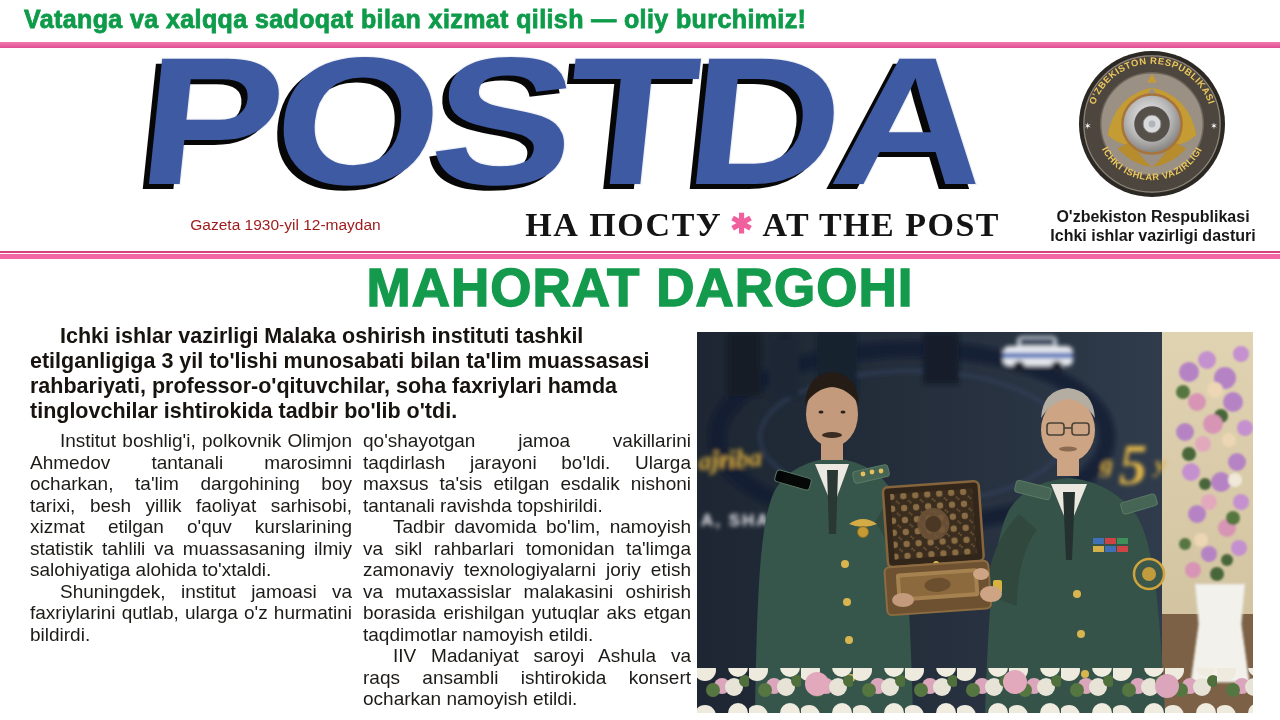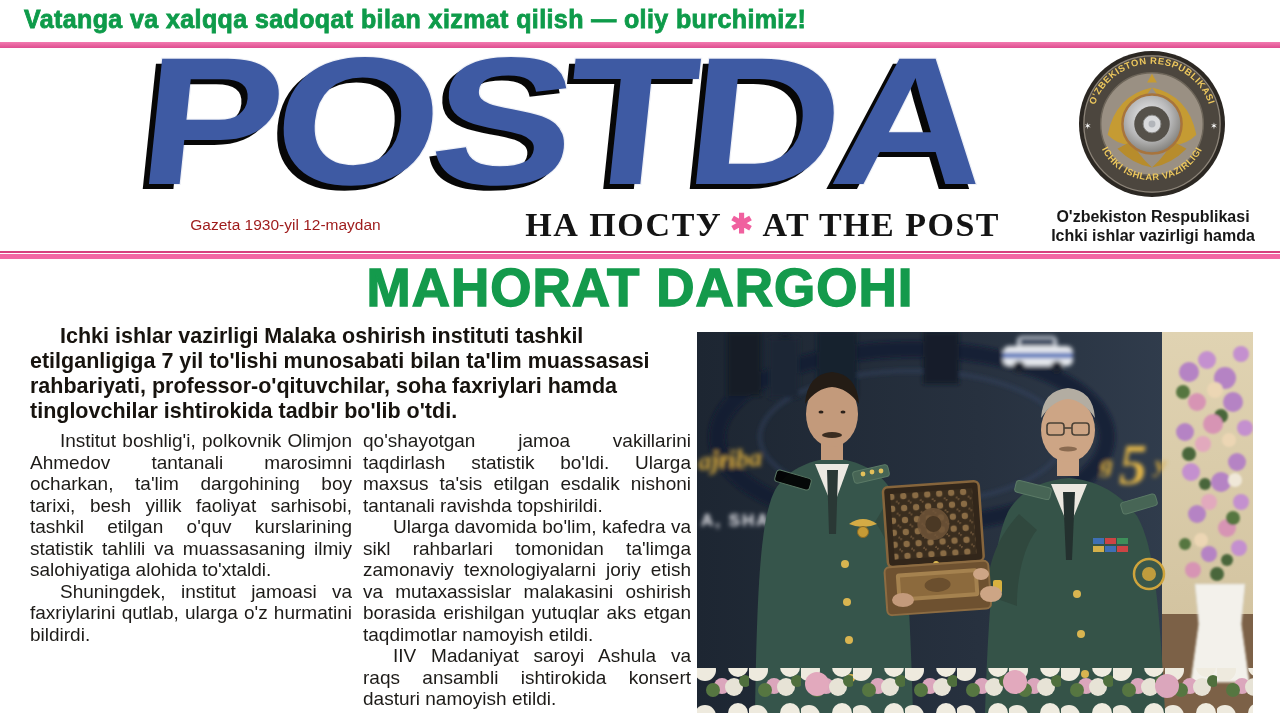"Ichki ishlar vazirligi hamda" div { text: hamda -> dasturi }
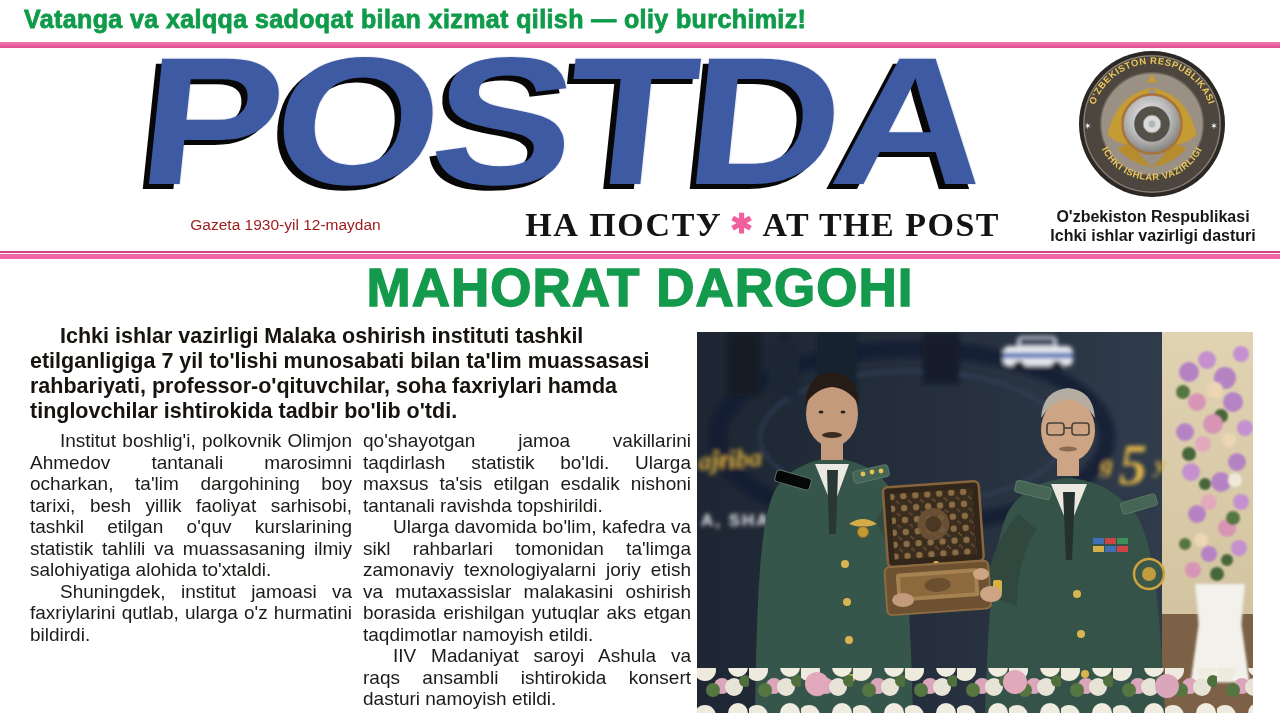"Ichki ishlar vazirligi Malaka oshirish" div.lead { text: 7 -> 3 }
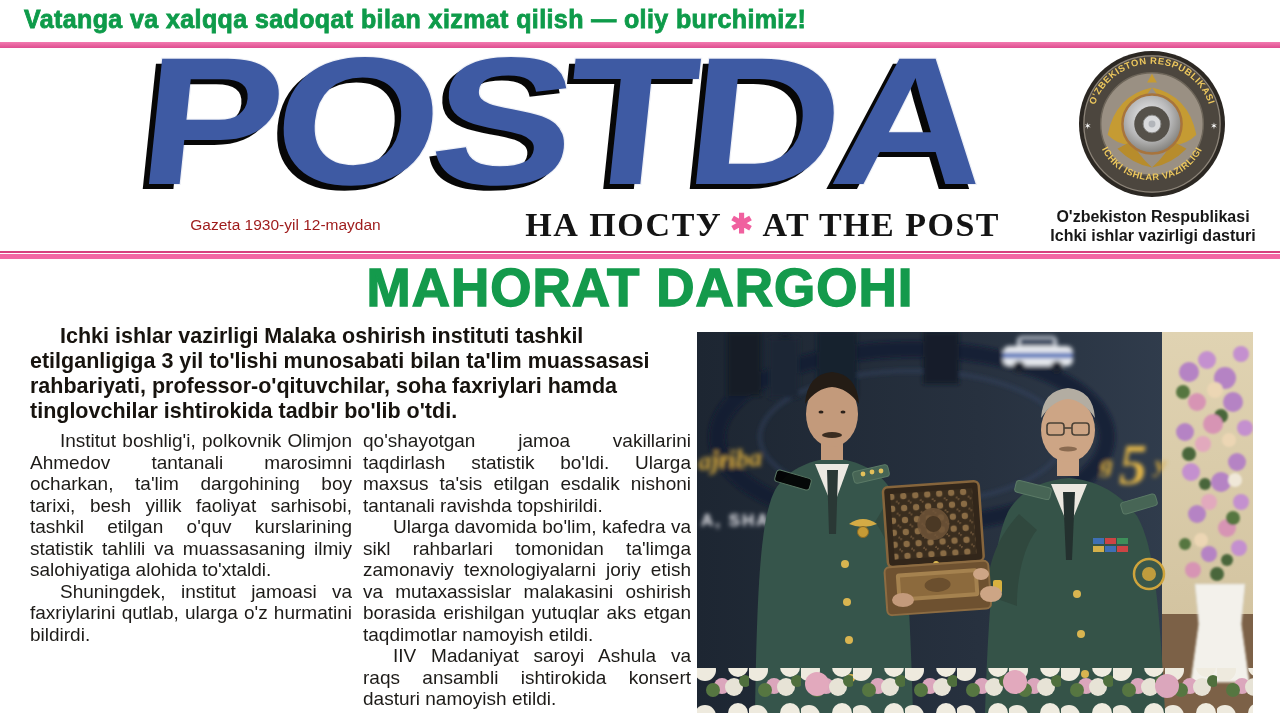"Institut boshlig'i, polkovnik Olimjon" p { text: tashkil -> xizmat }
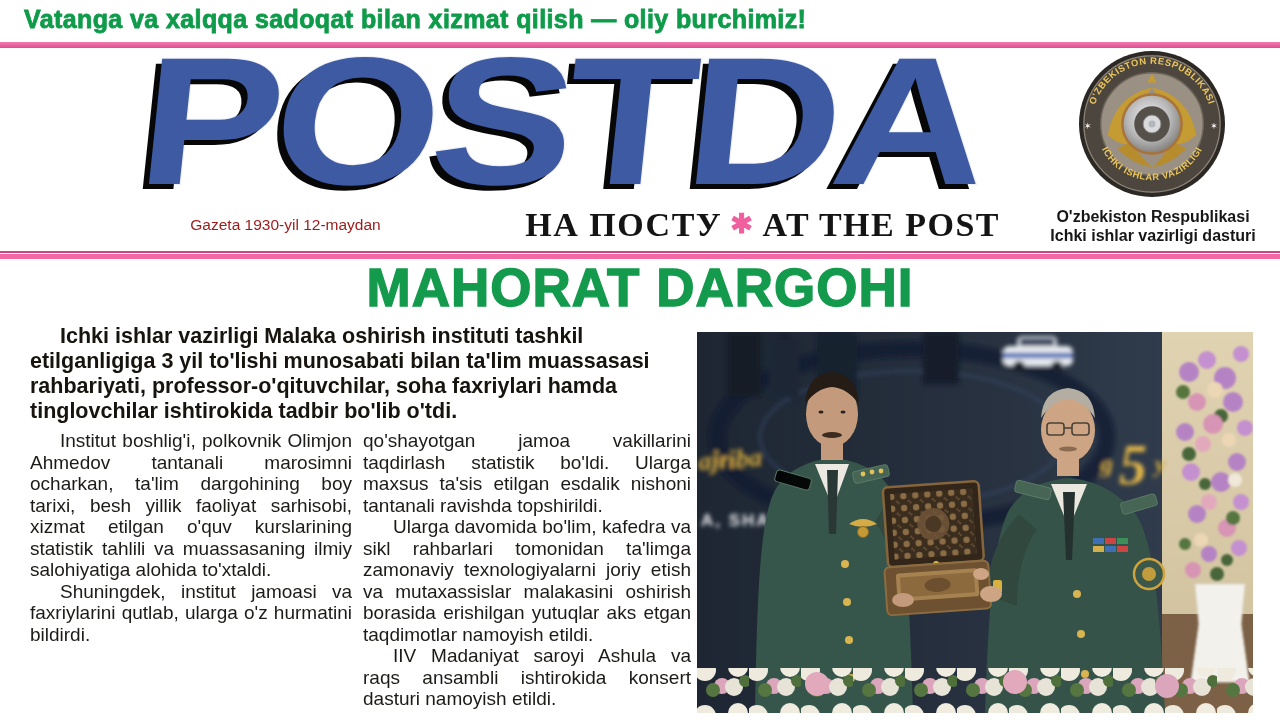"qo'shayotgan jamoa vakillarini" p.noindent { text: statistik -> jarayoni }
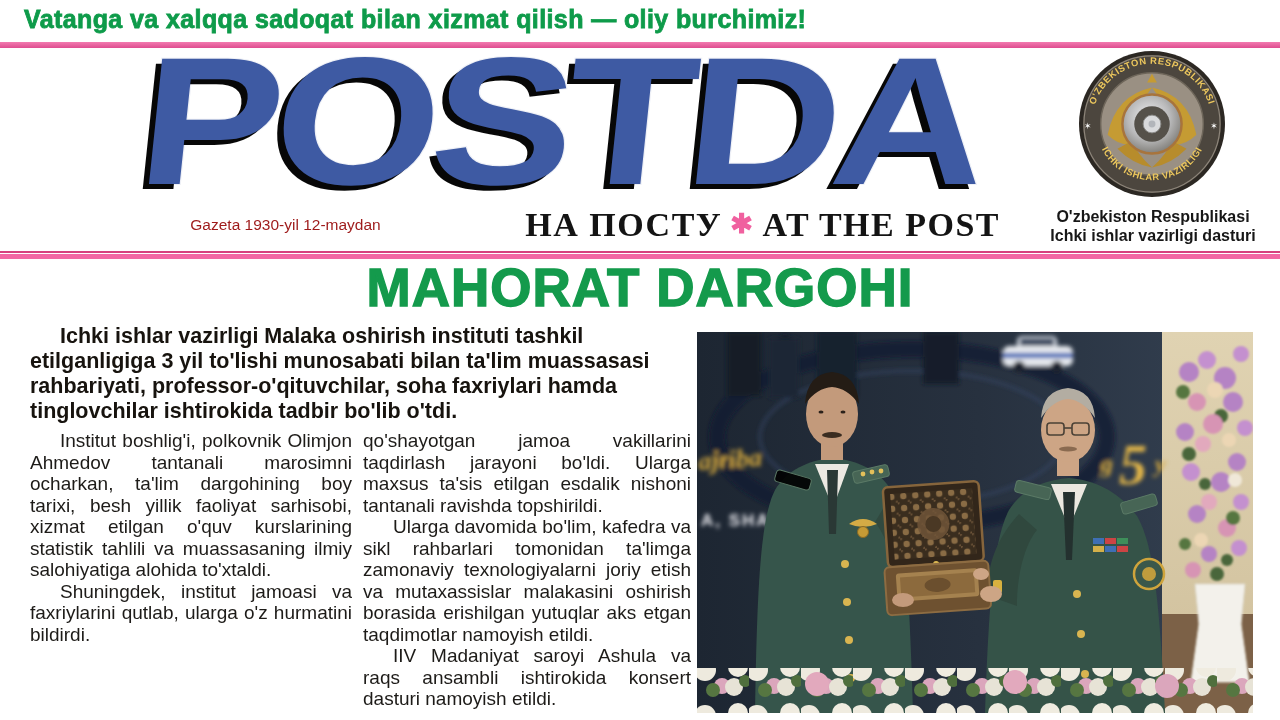"Ularga davomida bo'lim, kafedra va" p { text: Ularga davomida bo'lim, kafedra -> Tadbir davomida bo'lim, namoyish }
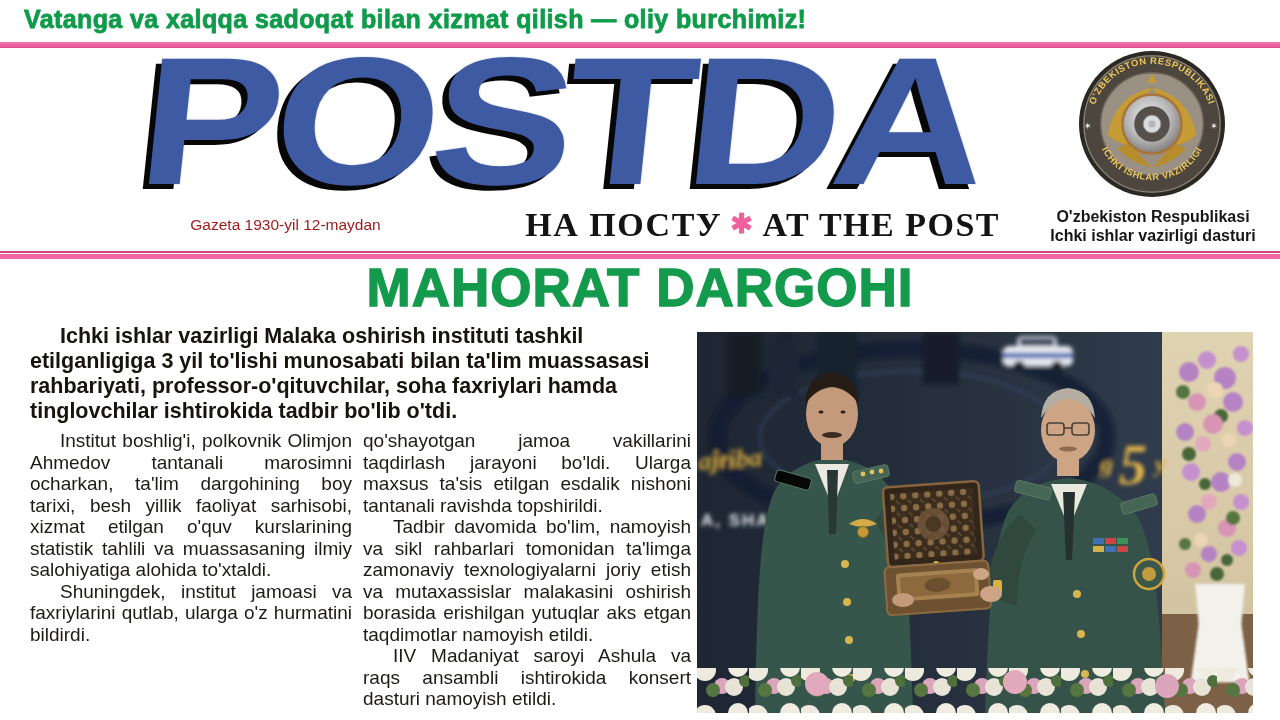"IIV Madaniyat saroyi Ashula va" p { text: dasturi -> ocharkan }
